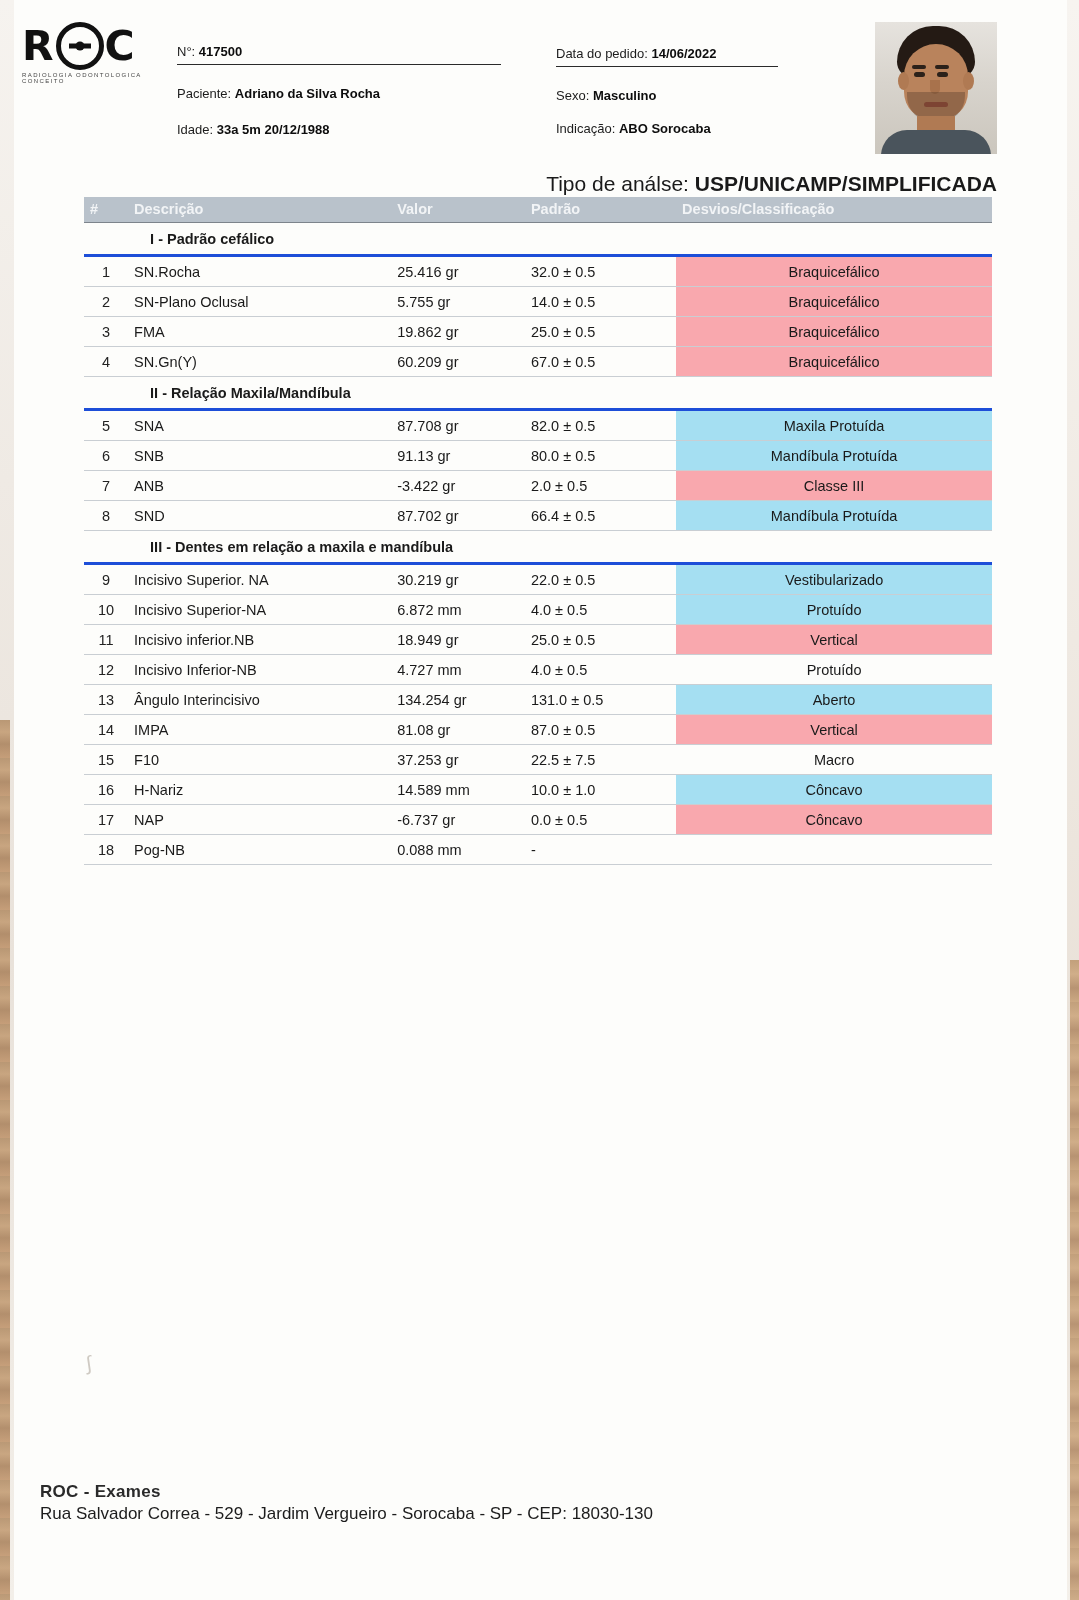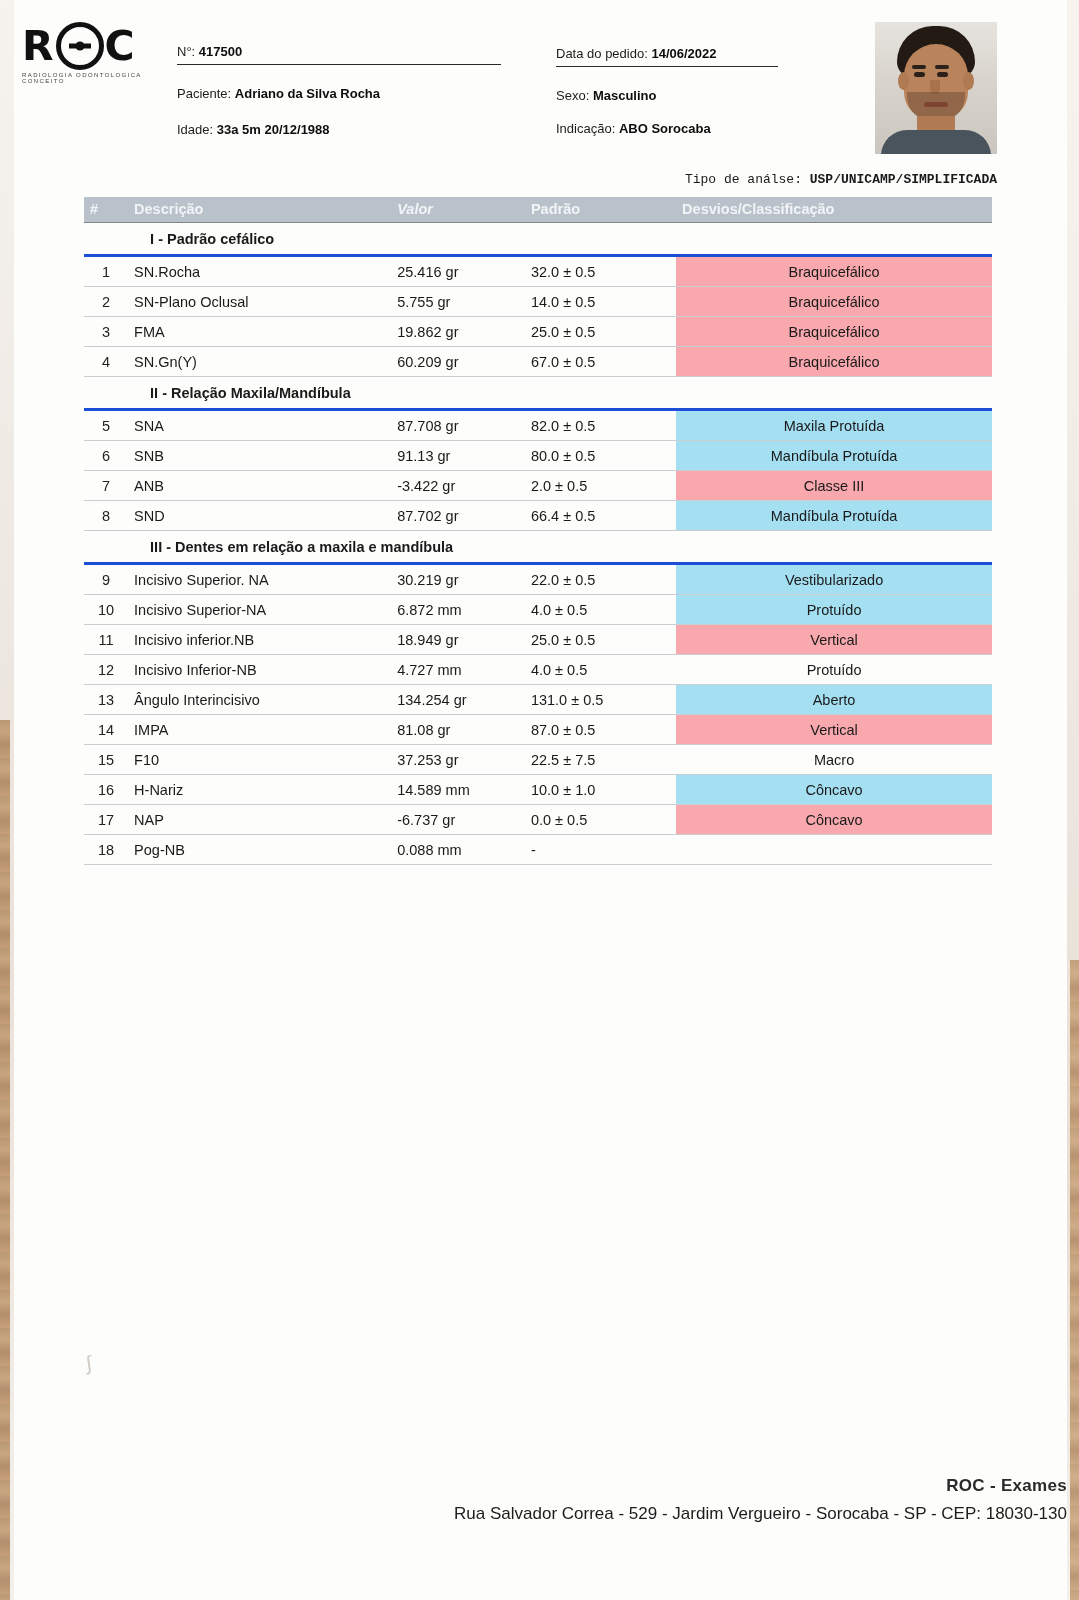"Tipo de análse: USP/UNICAMP/SIMPLIFICADA" .tipo-analise { font-family: Liberation Mono, monospace -> none; font-size: 13px -> 21px }
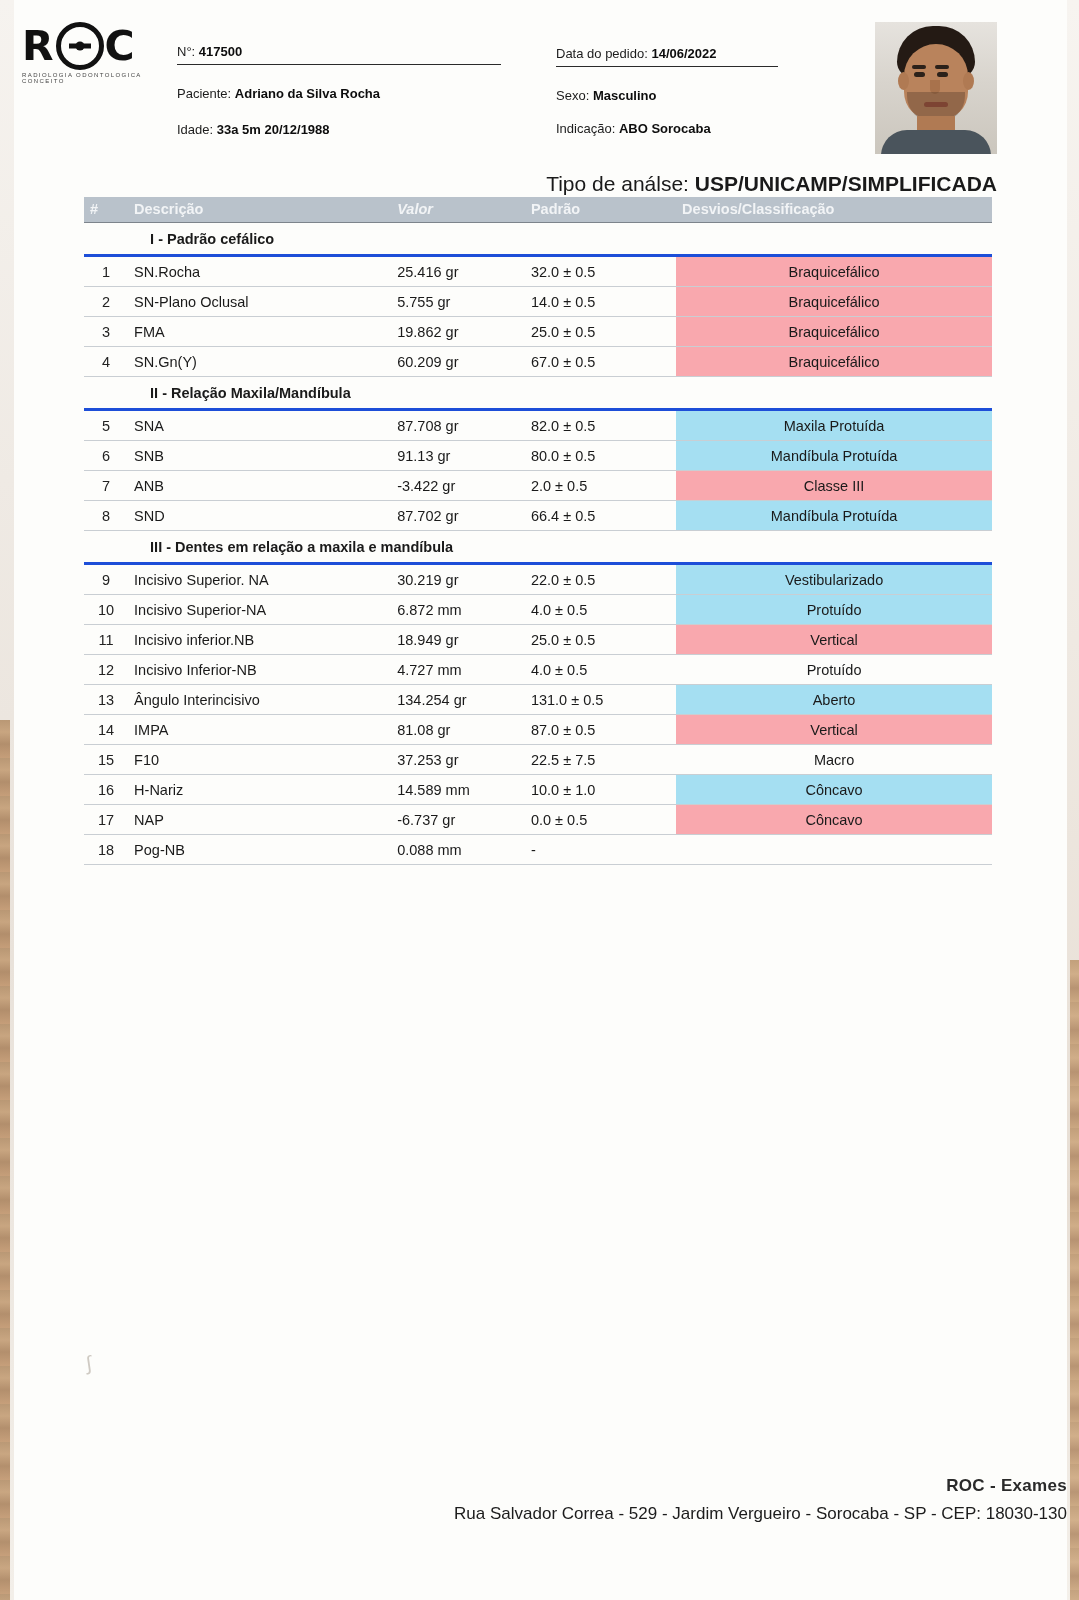"Valor" th.col-valor { font-style: italic -> none }
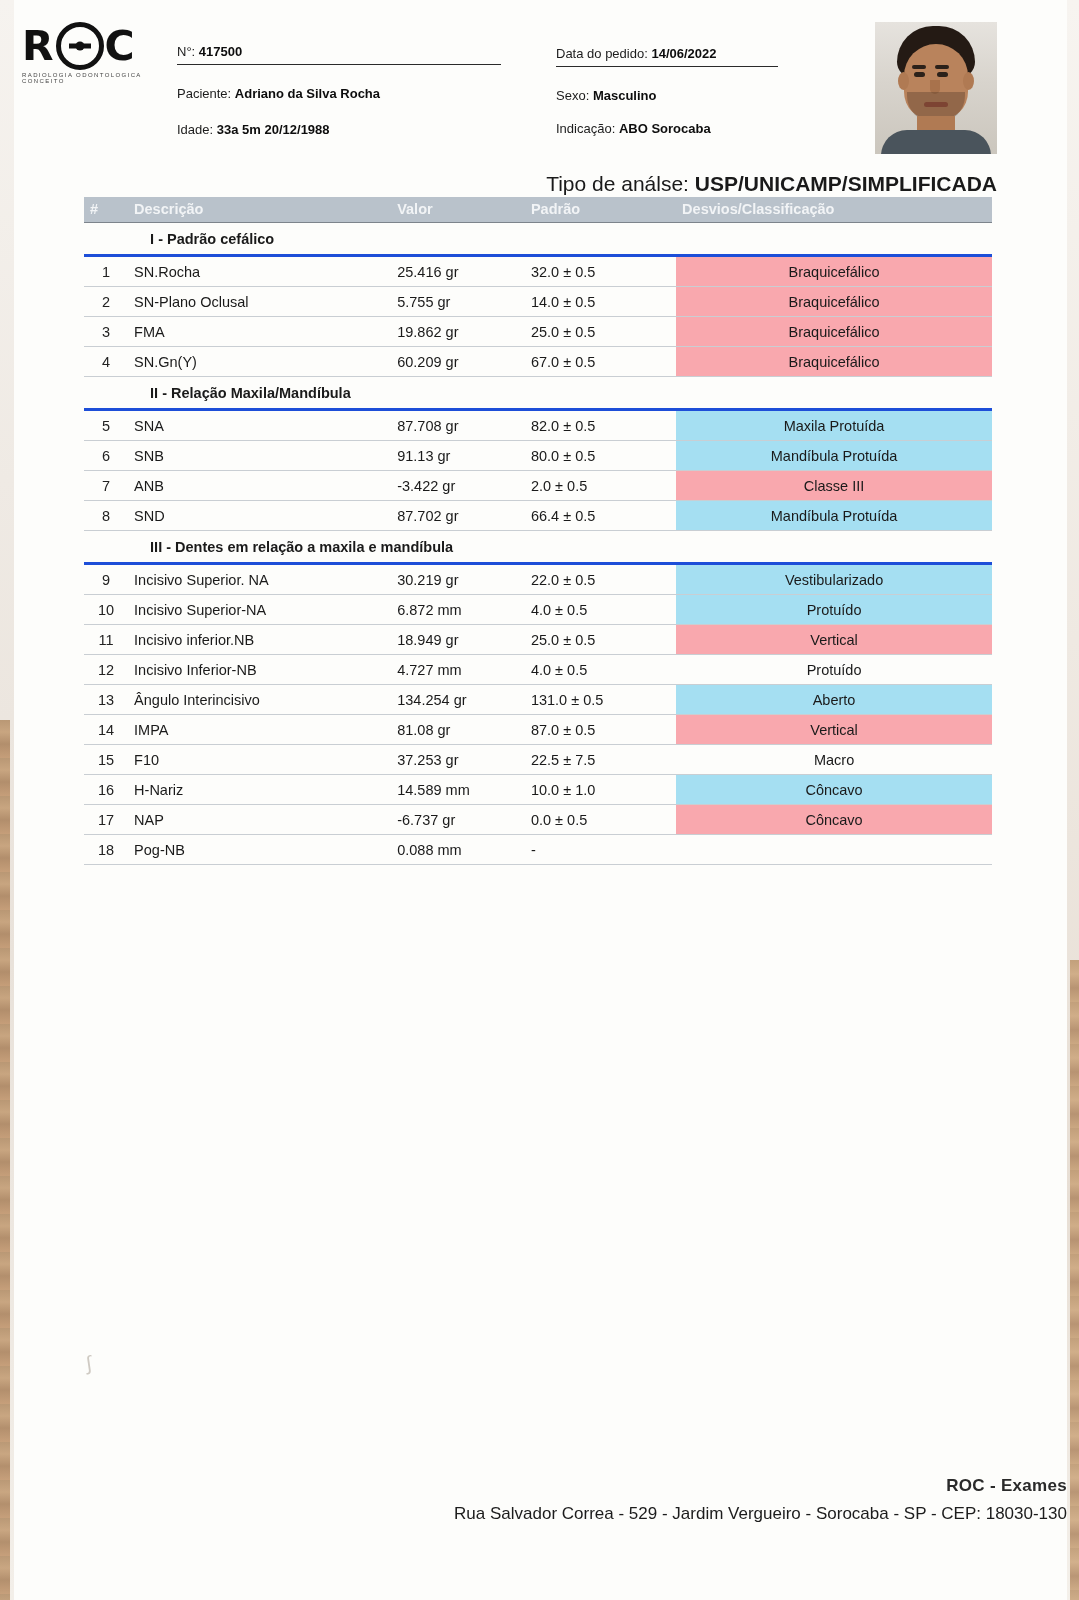"ROC - Exames" .footer { padding-left: none -> 40px; text-align: right -> left }
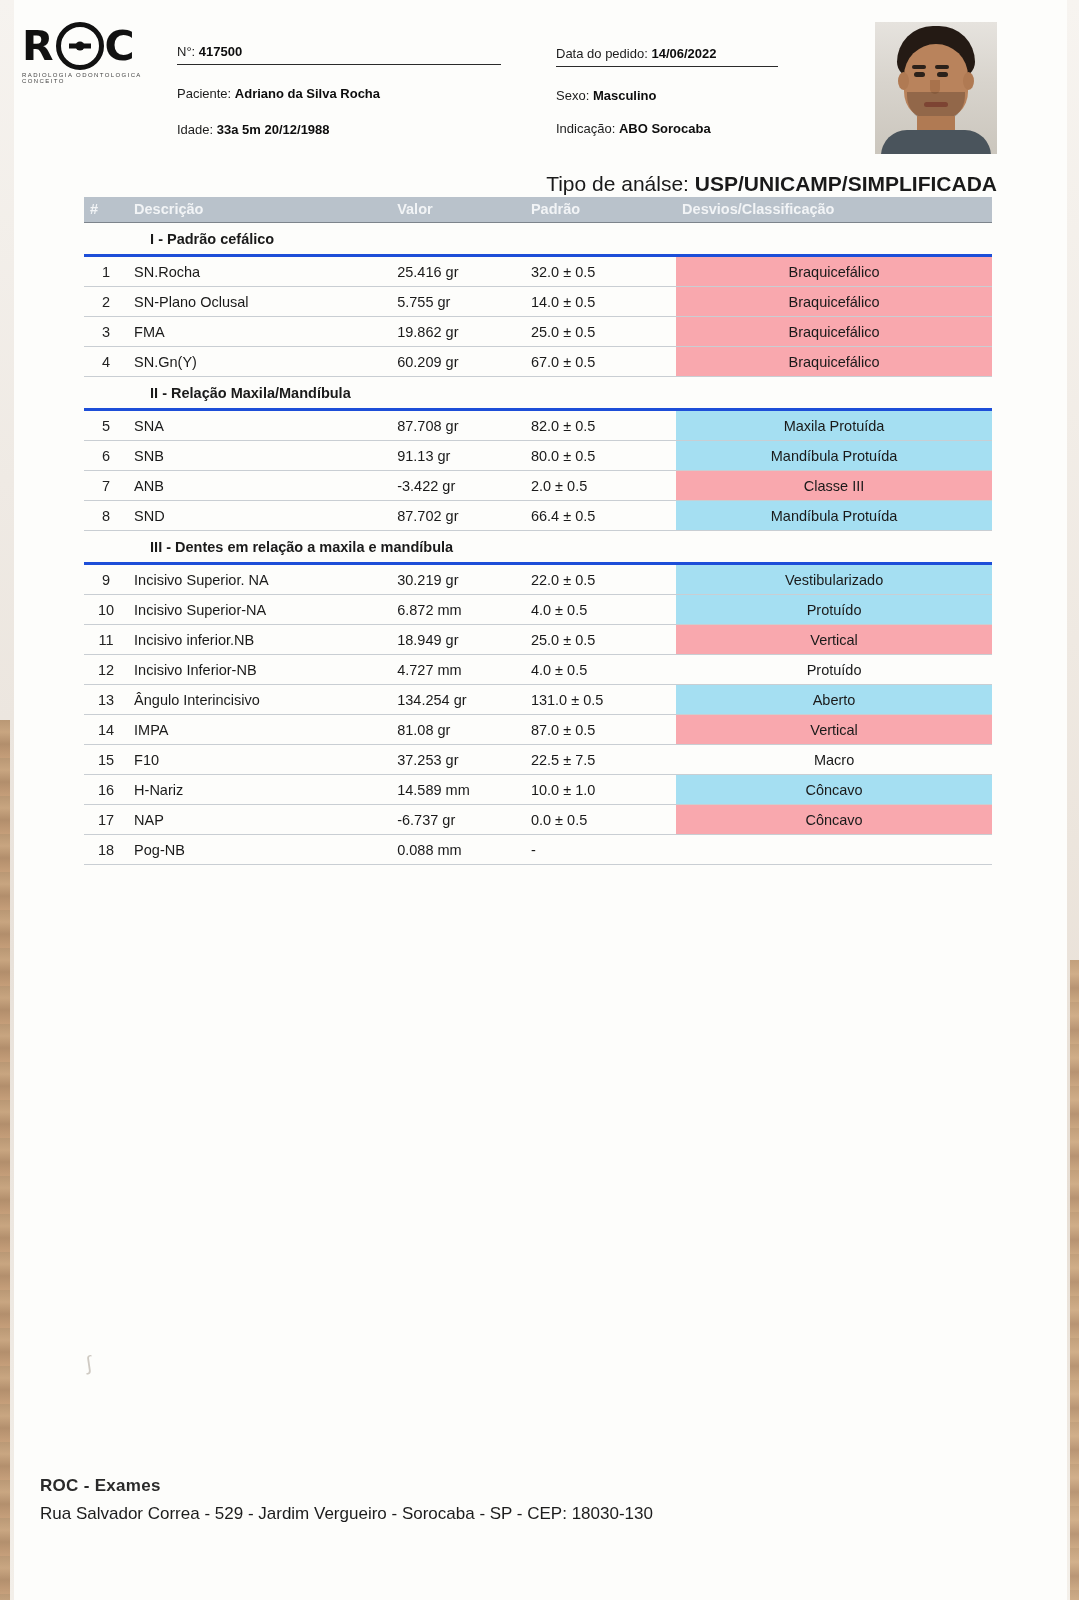"Rua Salvador Correa - 529" .footer .f2 { margin-top: 8px -> 2px }
